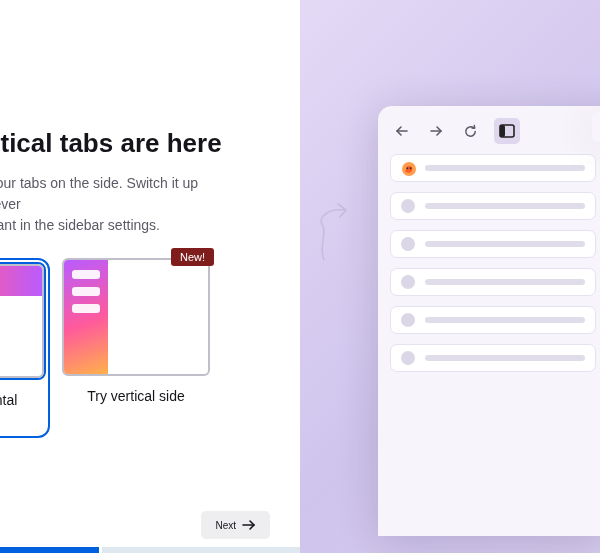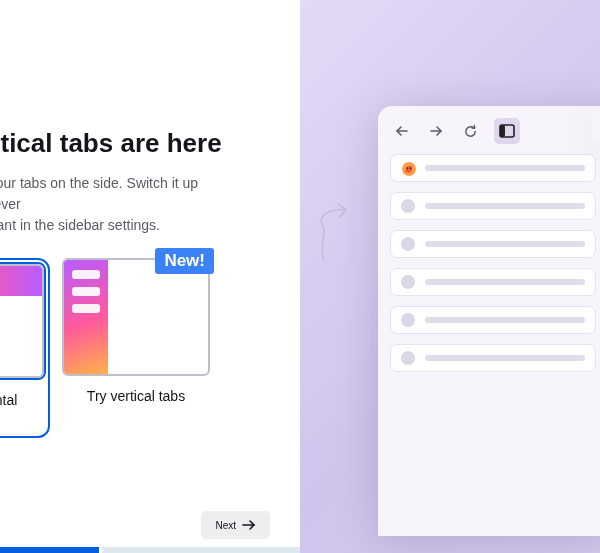"New!" .badge { background: #3b82f6 -> #7f1d1d; font-size: 17px -> 11px; font-weight: 700 -> 400 }
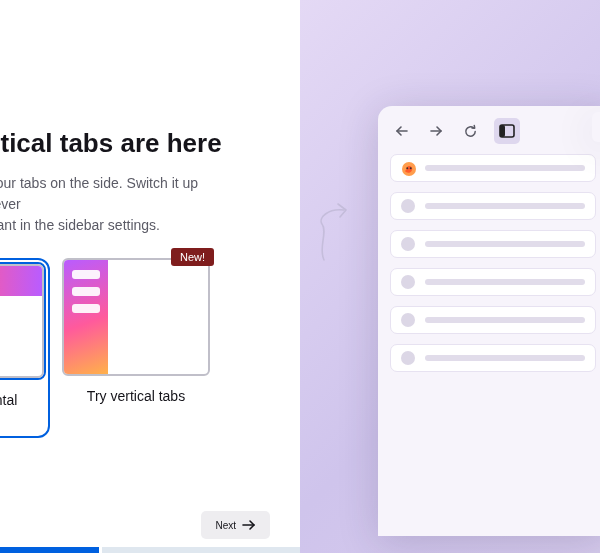"Try vertical tabs" span.label { text: tabs -> side }
